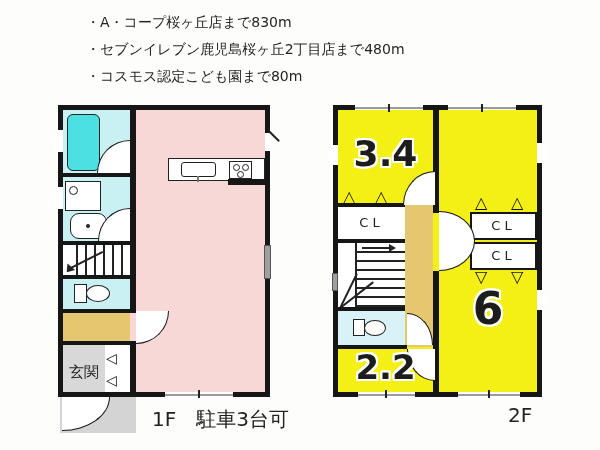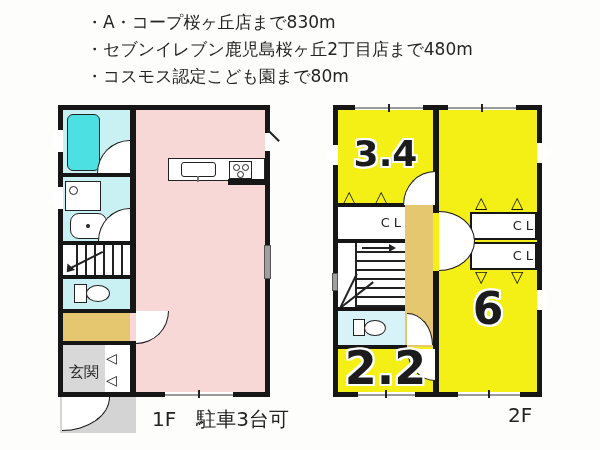"・A・コープ桜ヶ丘店まで830m" .info-line { font-size: 17px -> 14px }
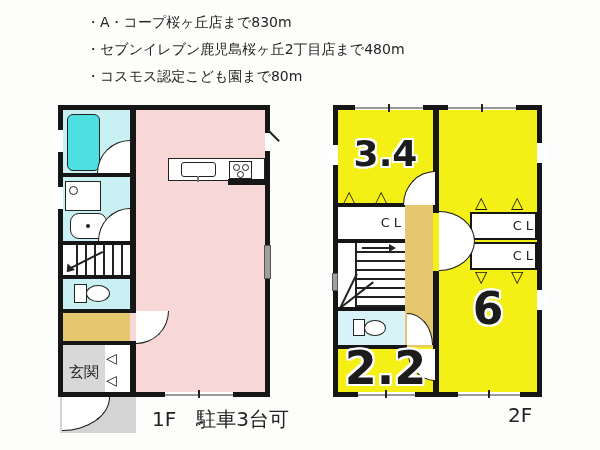"CL" .cl-label { text-align: right -> center }
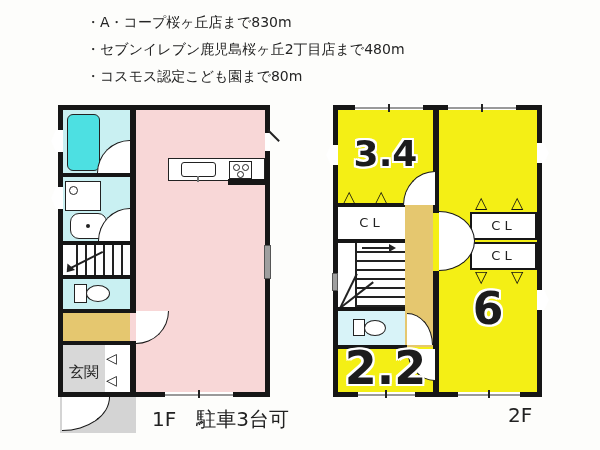"2.2" div.a { font-size: 46px -> 34px; top: 236px -> 242px }
